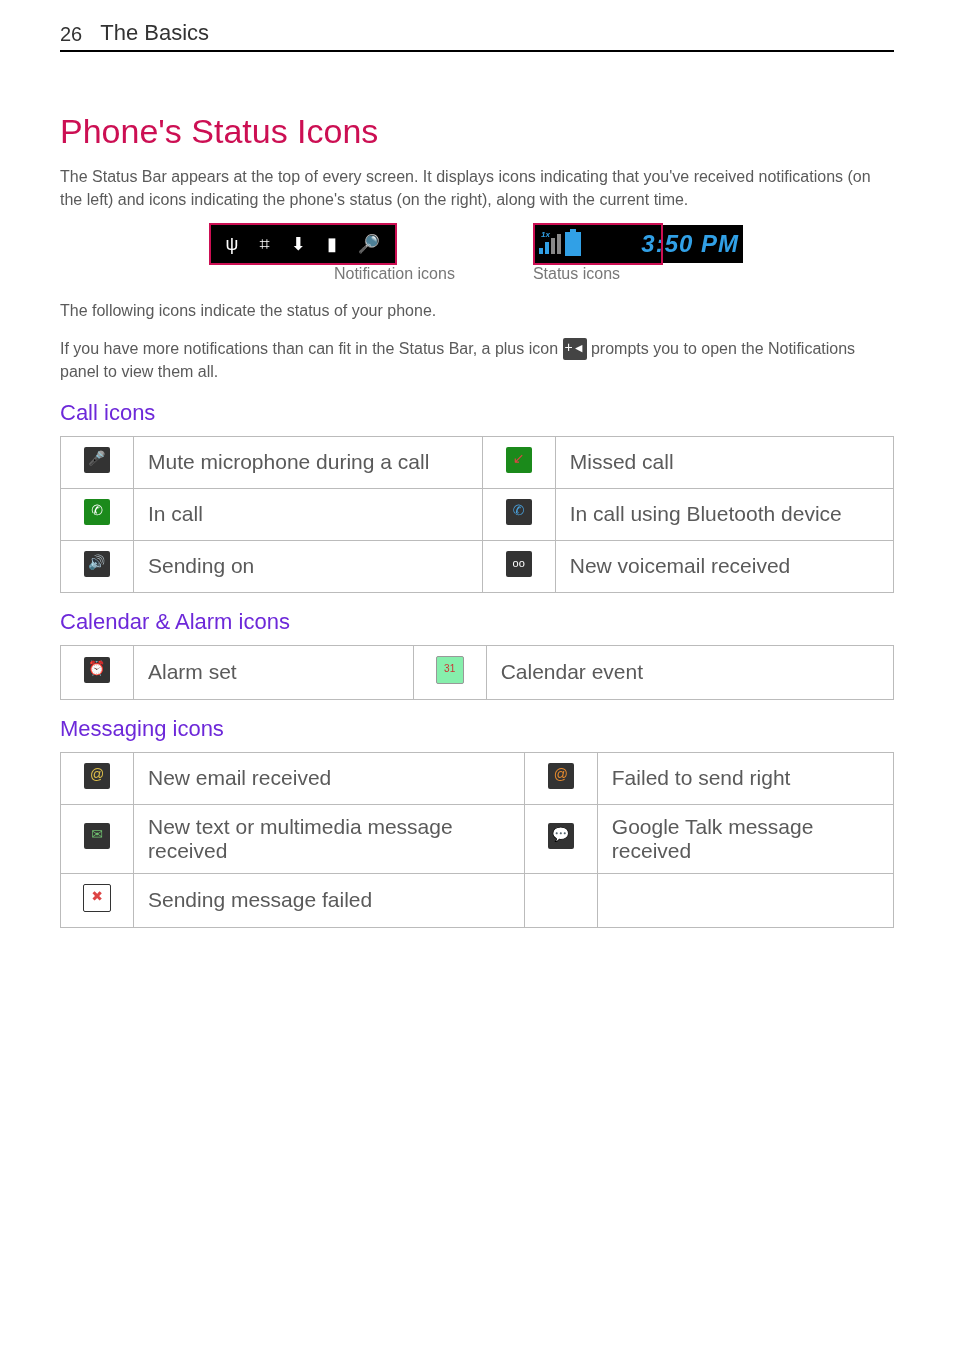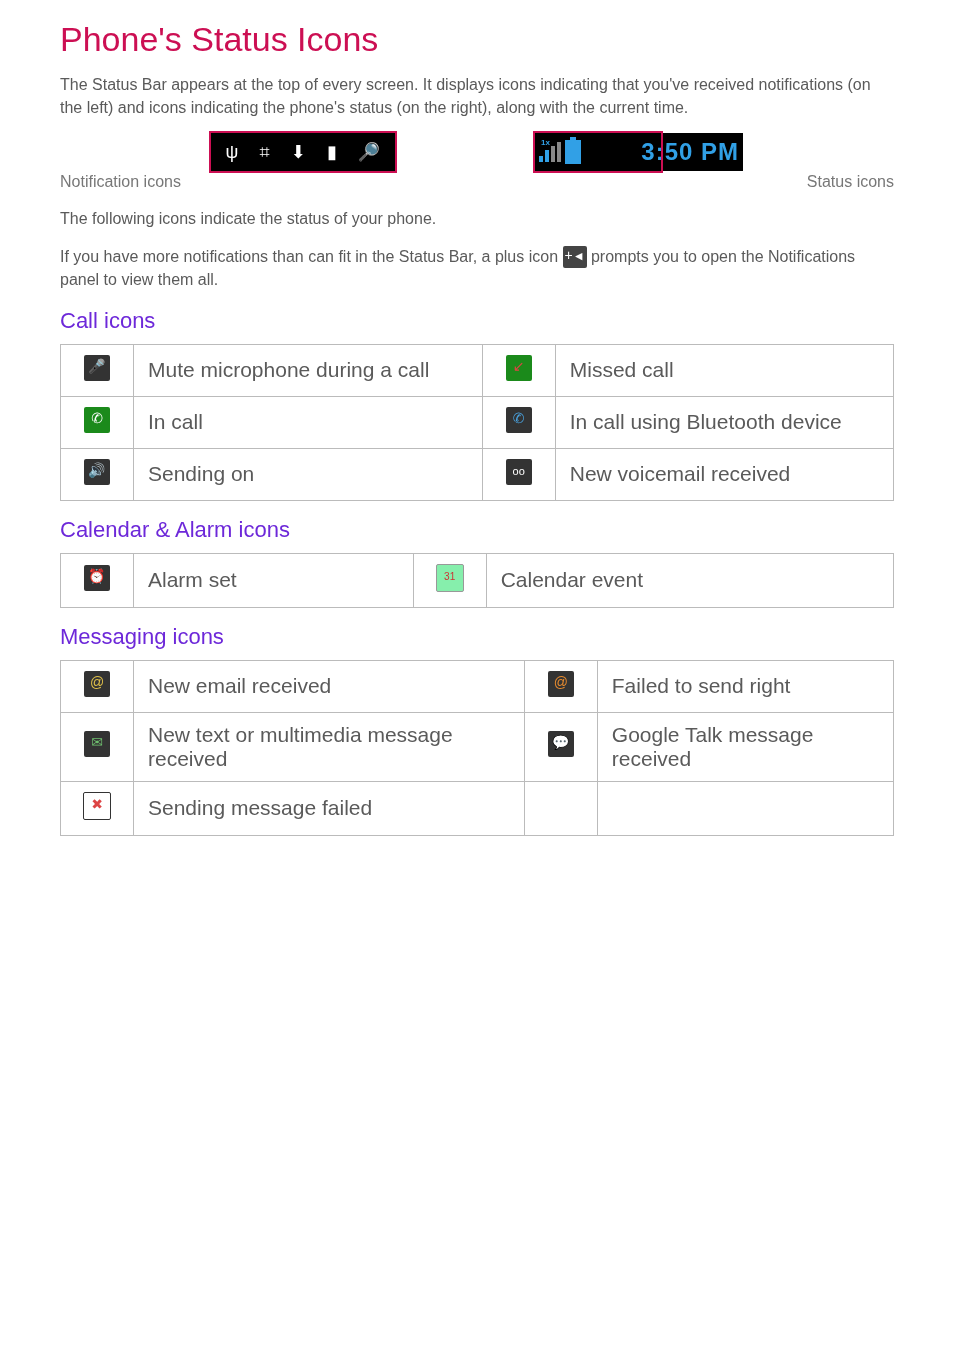"26" div.page-header { html: none -> <div> <span>26</span> <span>The Basics</span> </div> }
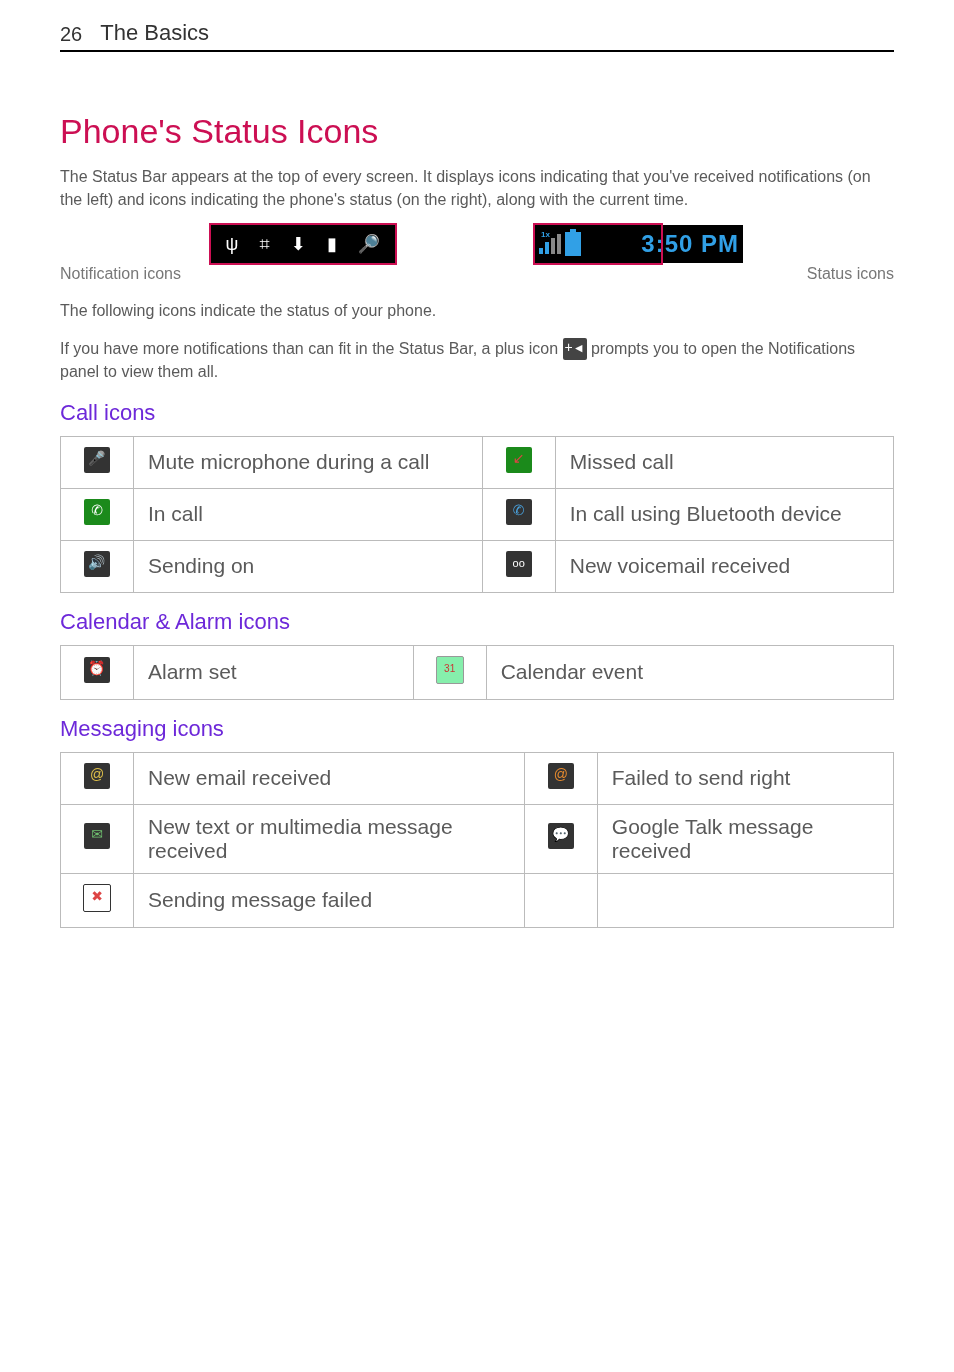"1x" .sb-right { font-style: none -> italic }
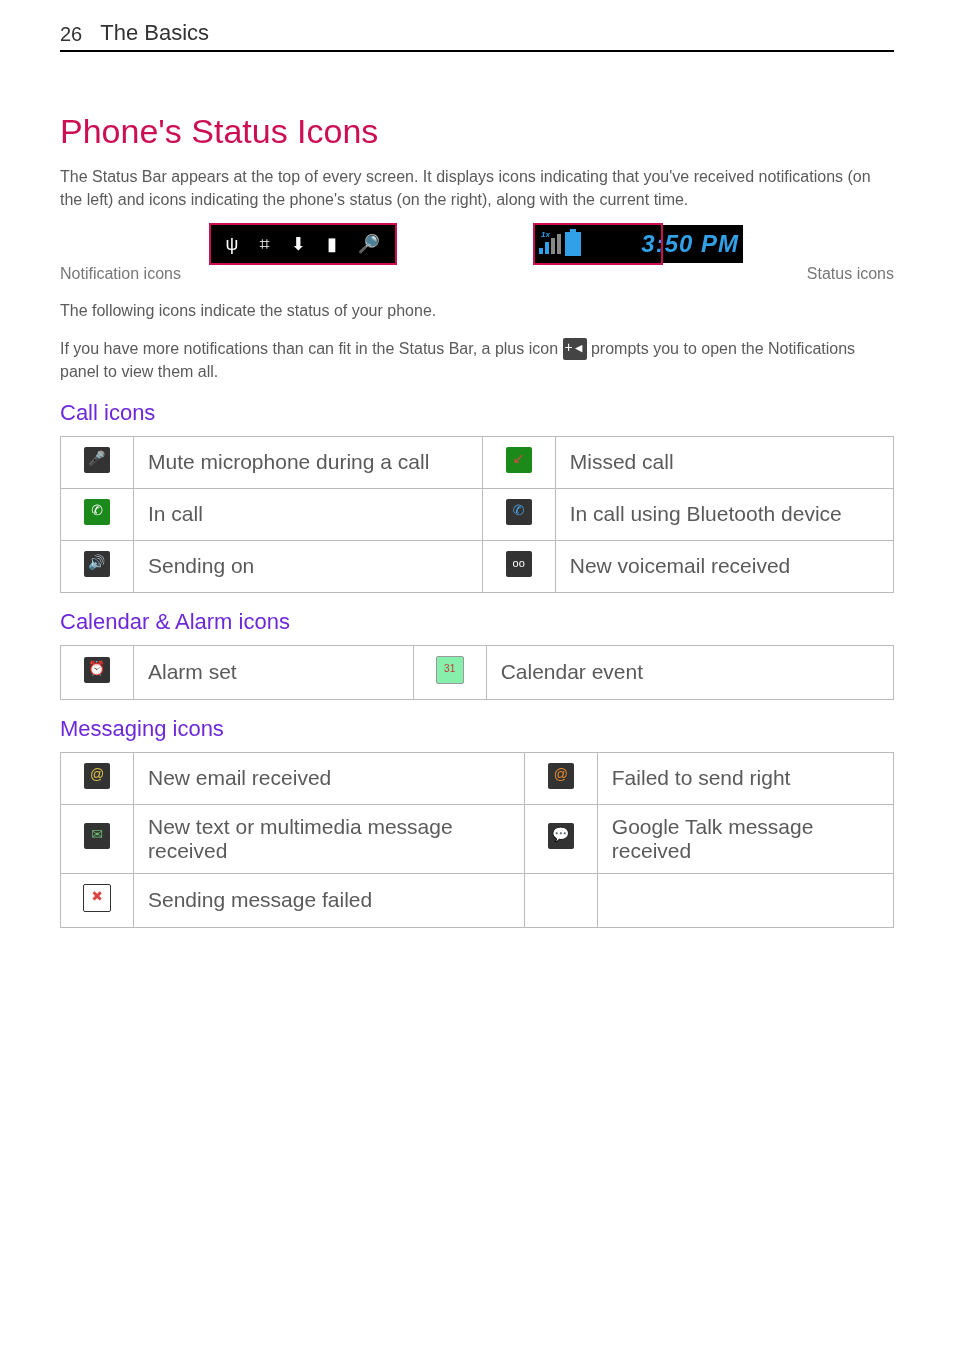"Notification icons" .caption-row { justify-content: space-between -> center }
